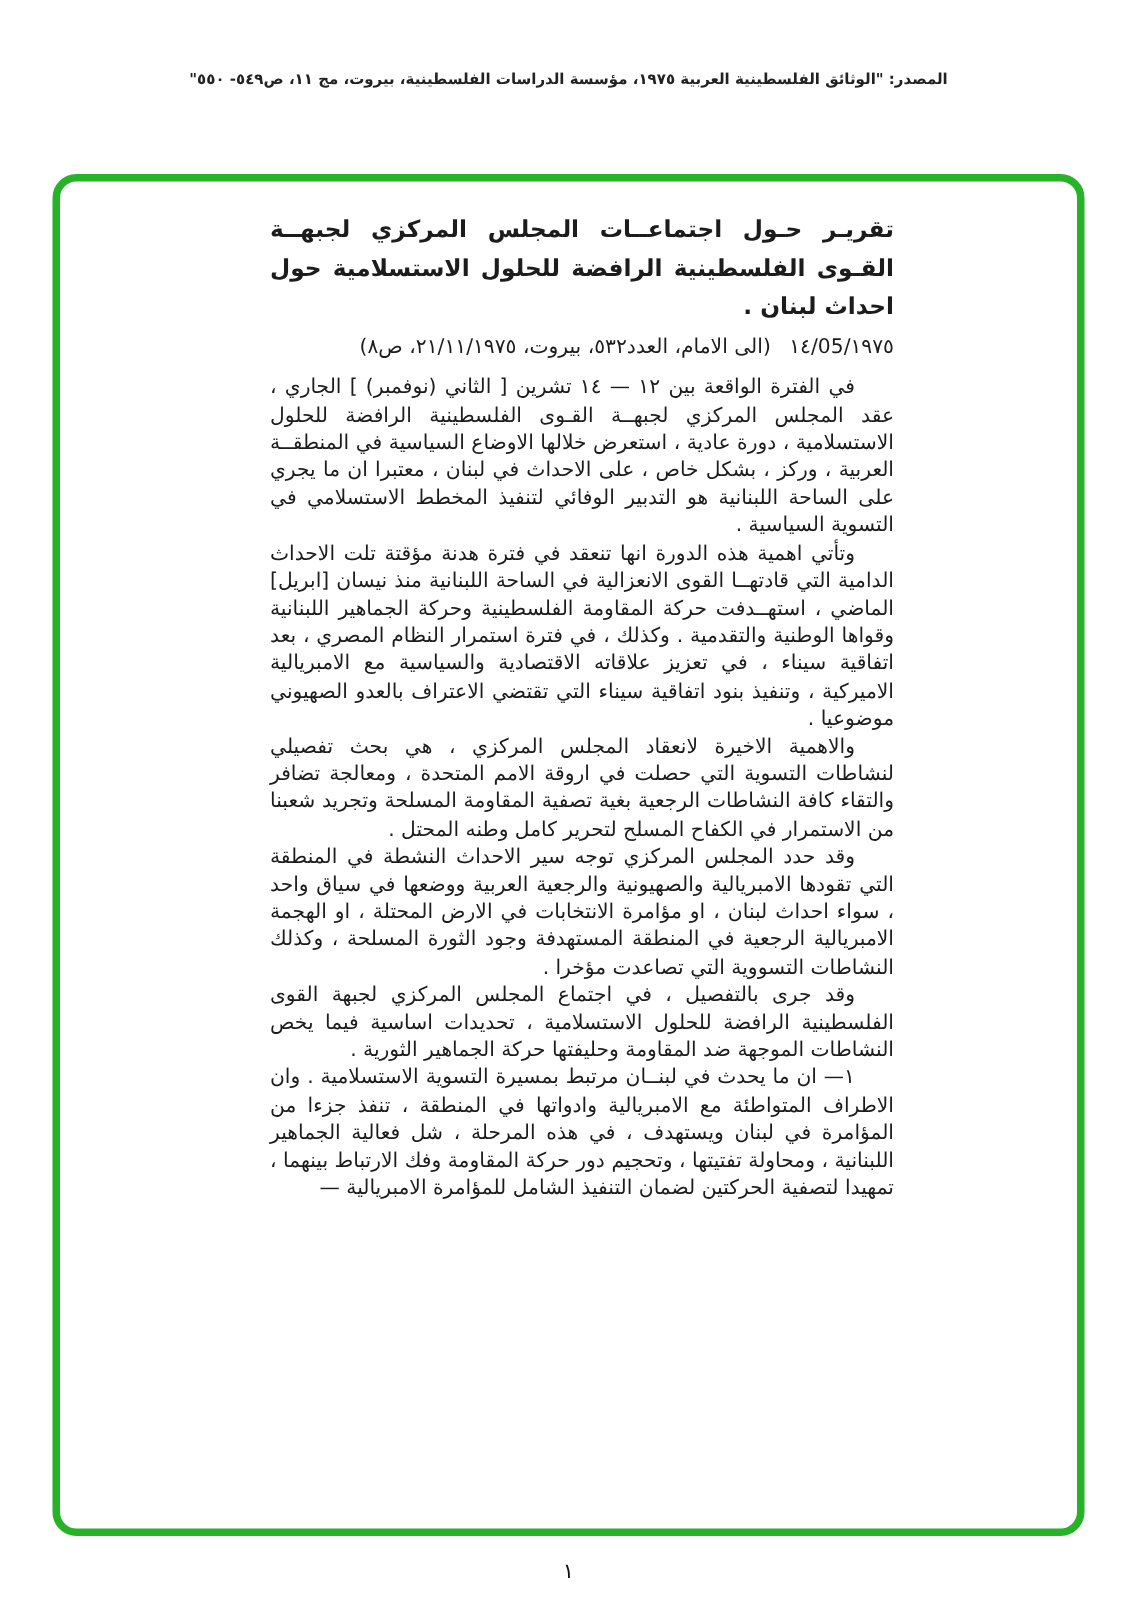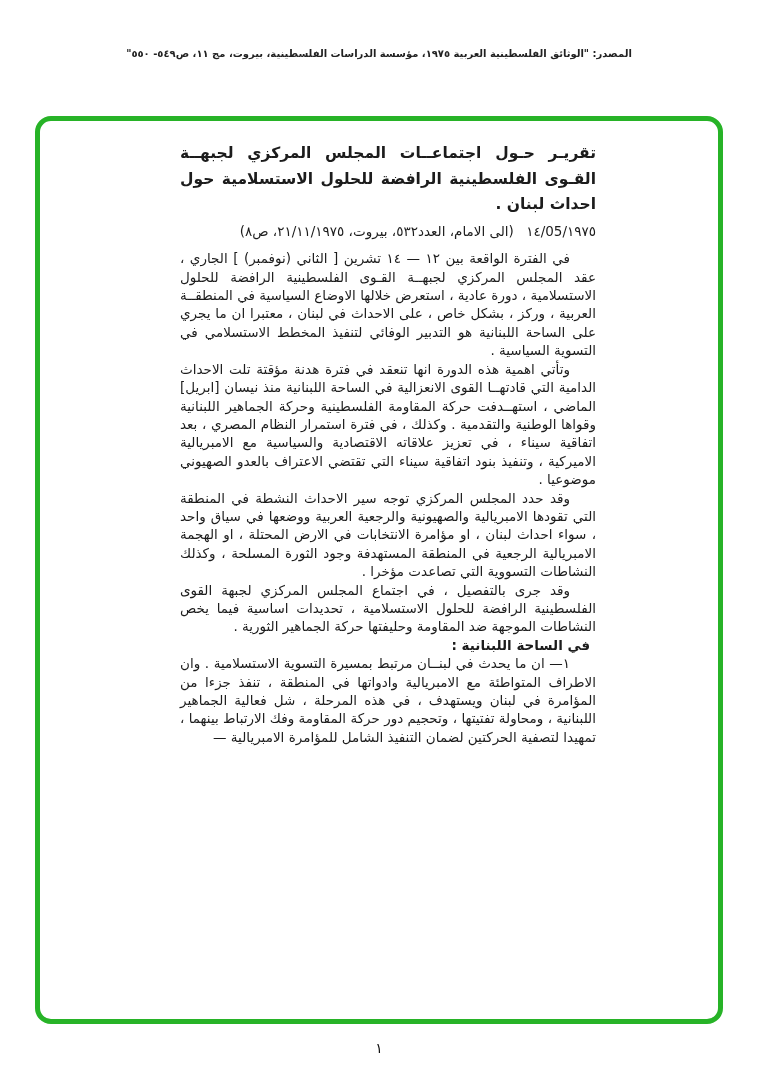"والاهمية الاخيرة لانعقاد المجلس المركزي" p.body-para { html: none -> <p>والاهمية الاخيرة لانعقاد المجلس المركزي ، هي بحث تفصيلي لنشاطات التسوية التي حصلت في اروقة الامم المتحدة ، ومعالجة تضافر والتقاء كافة النشاطات الرجعية بغية تصفية المقاومة المسلحة وتجريد شعبنا من الاستمرار في الكفاح المسلح لتحرير كامل وطنه المحتل .</p> }
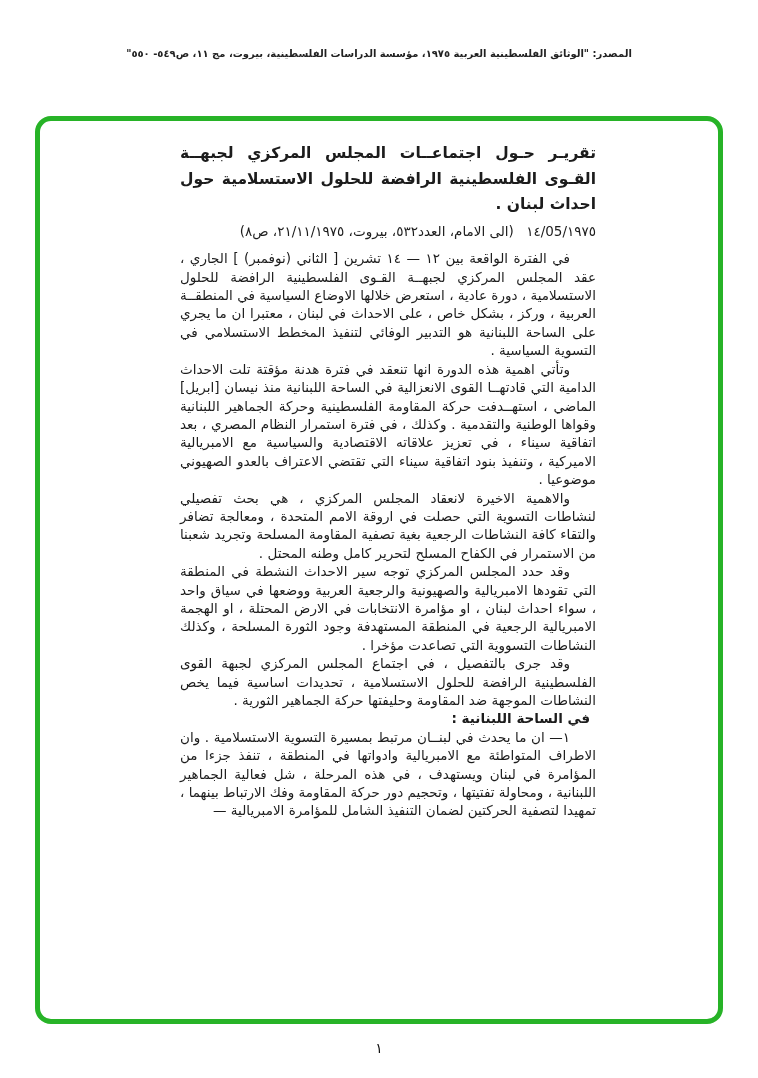"في الساحة اللبنانية :" p.section-heading { html: <p>في الساحة اللبنانية :</p> -> none }
